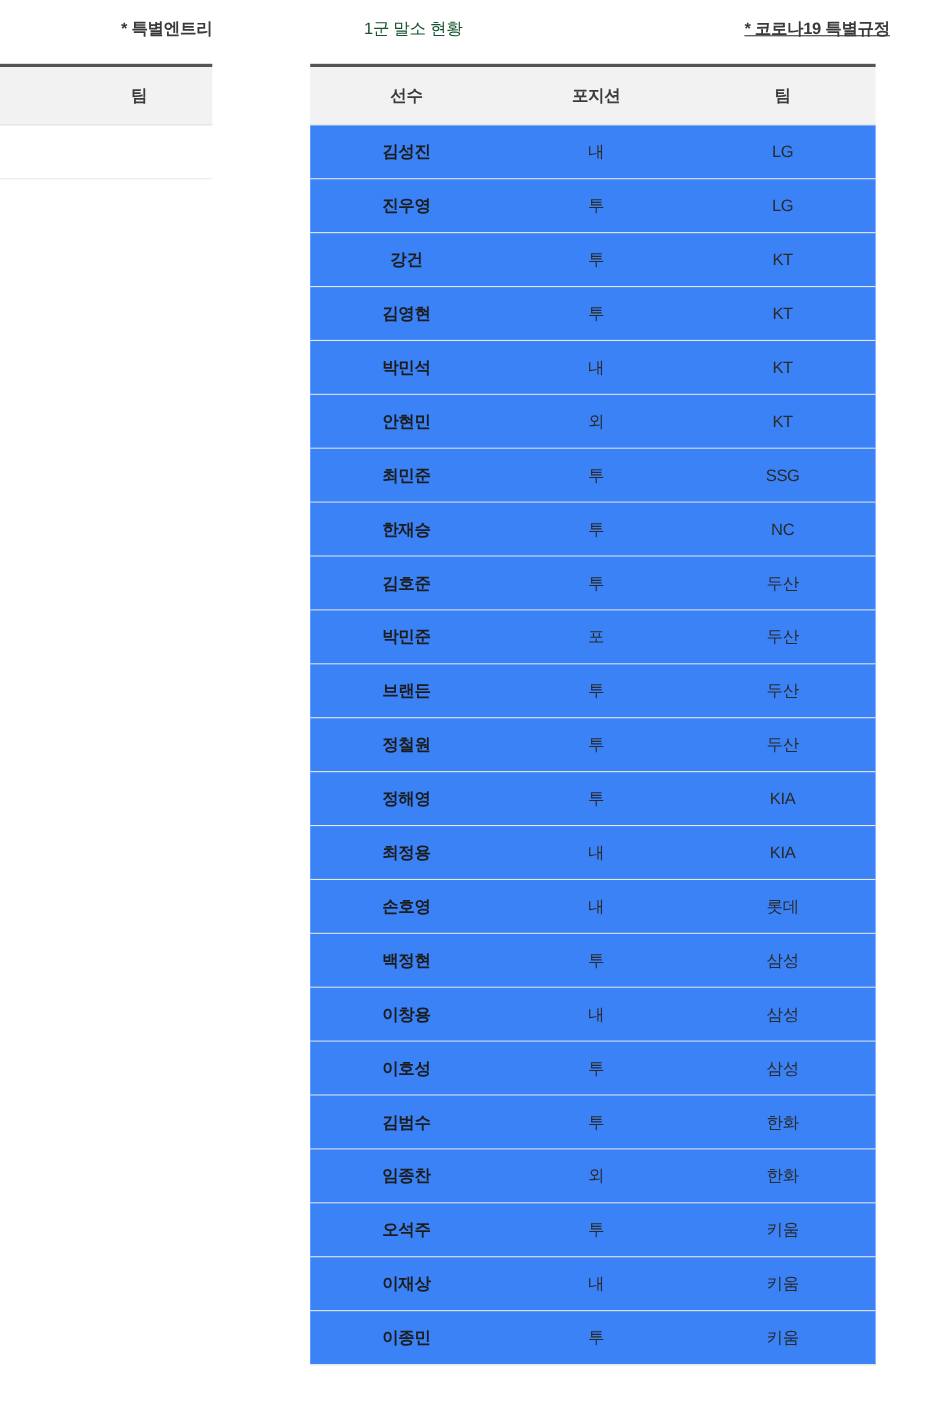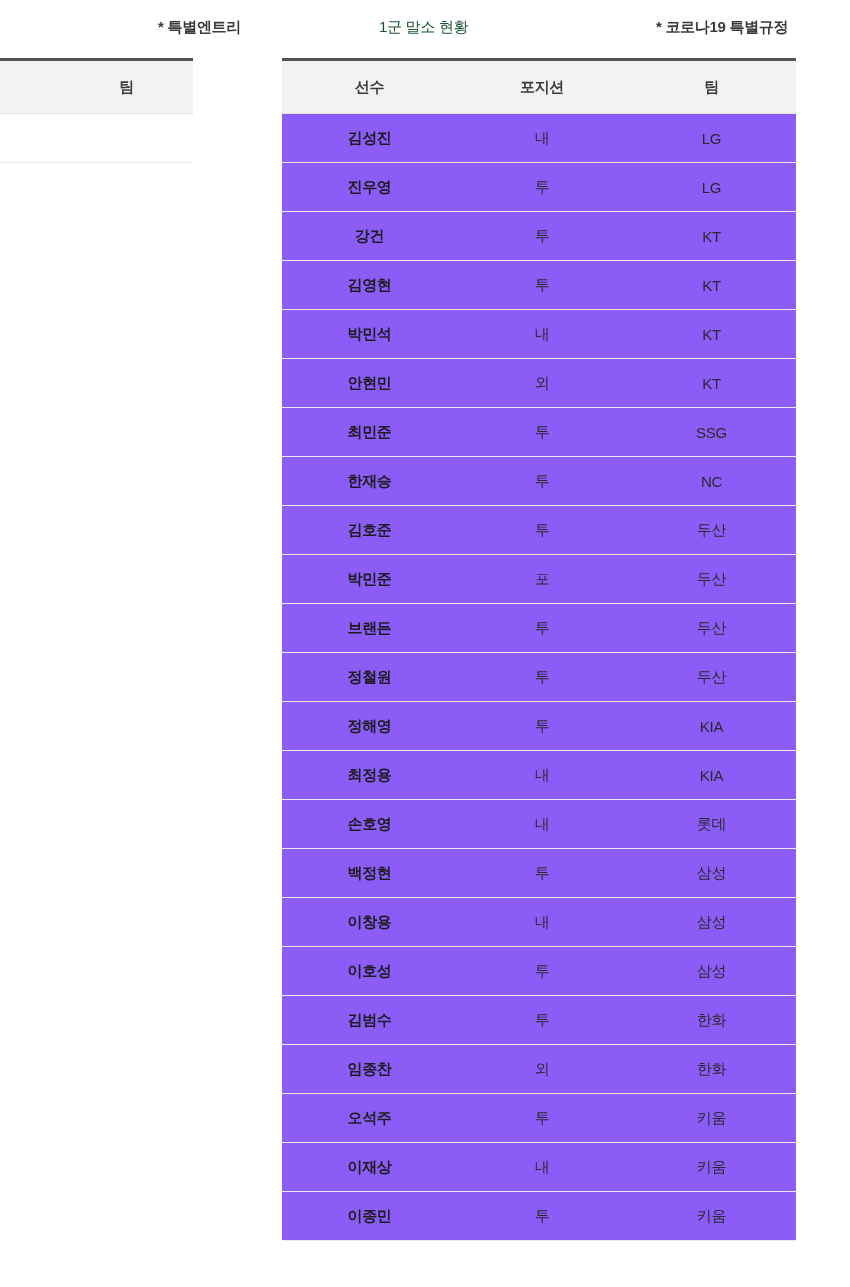"* 특별엔트리" .caption { margin-left: 48px -> none }
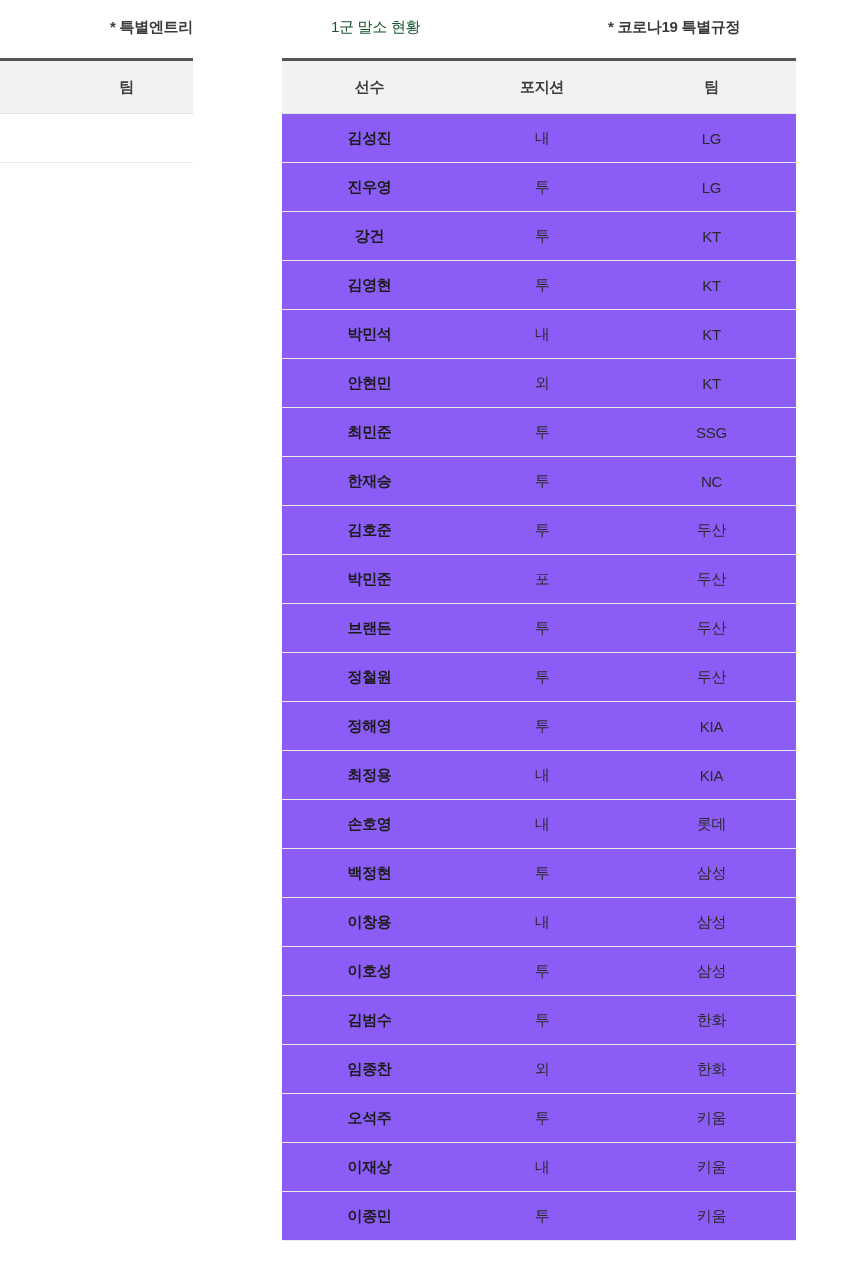"* 코로나19 특별규정" .caption-right { left: 608px -> 589px; text-align: none -> right; text-decoration: none -> underline }
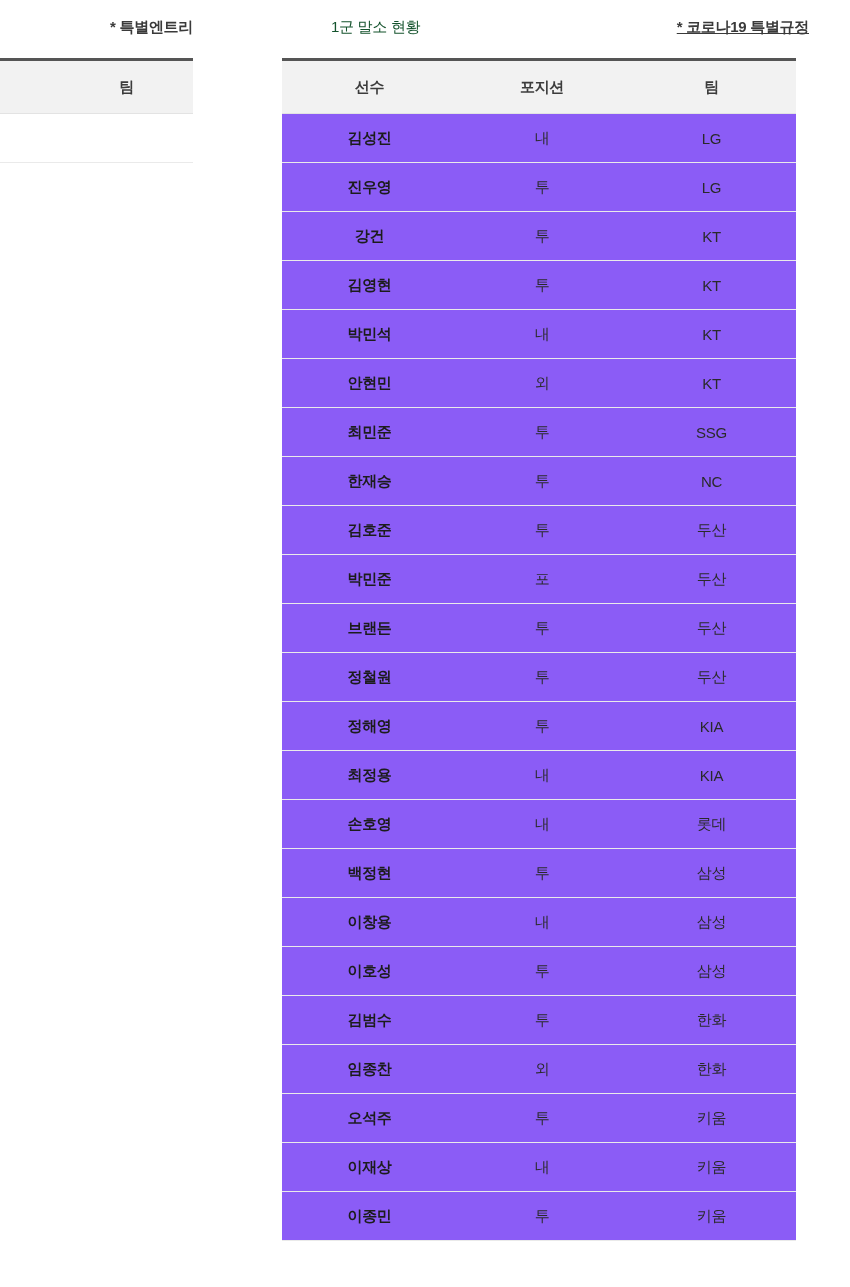"김성진" .t-row { background: #8b5cf6 -> #3b82f6 }
